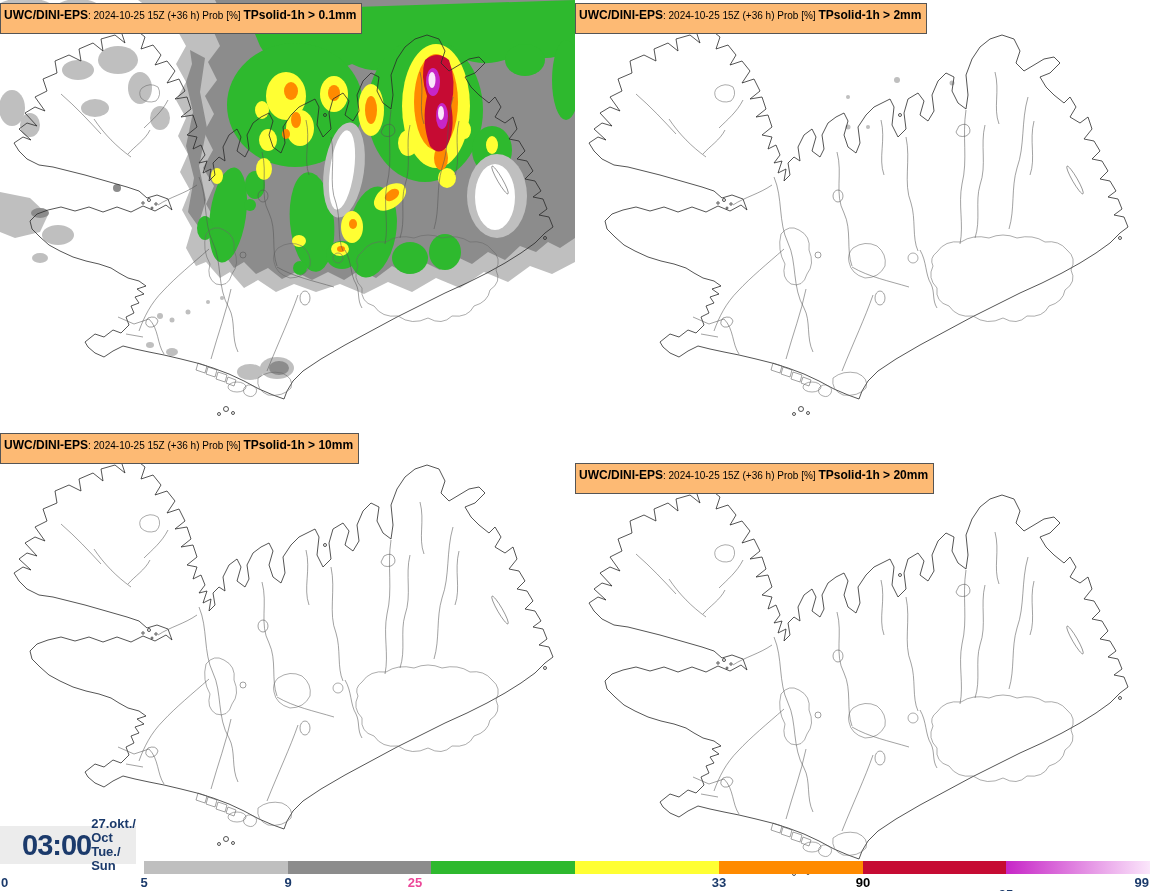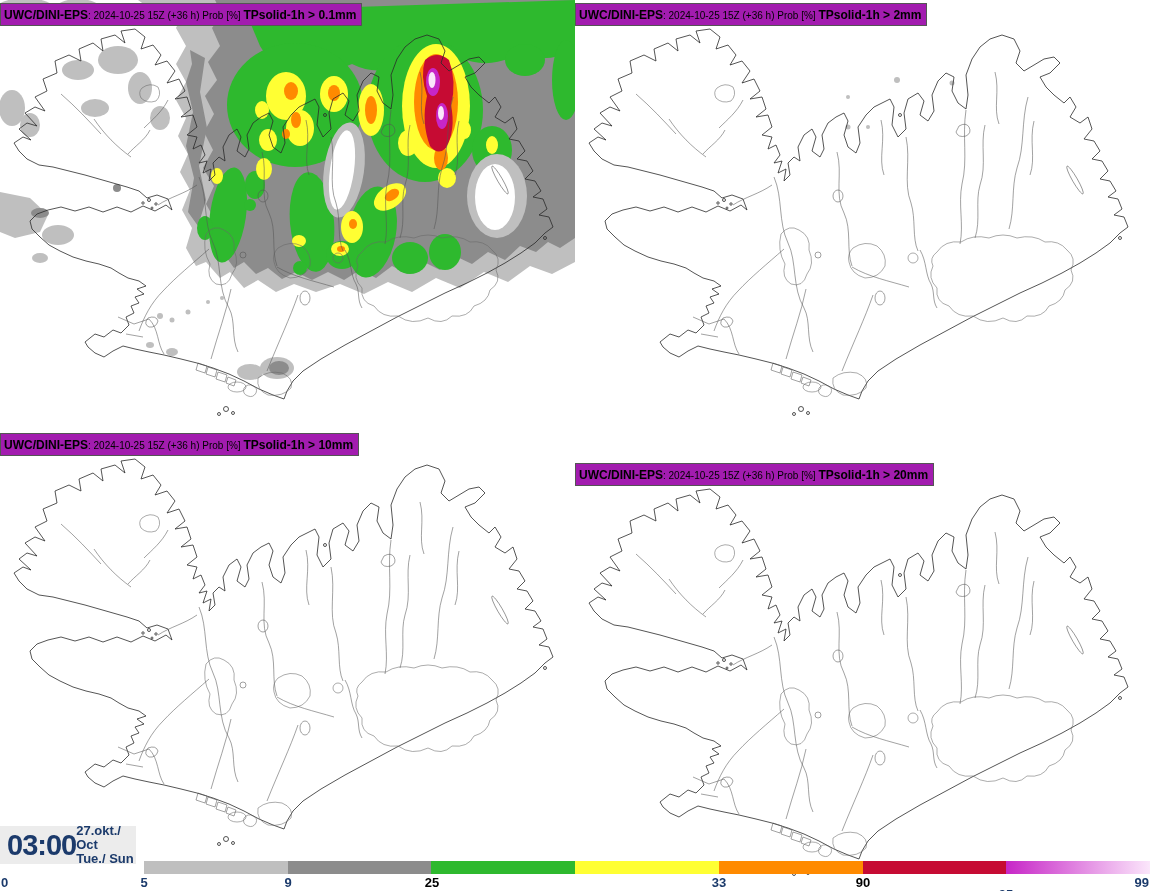"UWC/DINI-EPS: 2024-10-25 15Z (+36 h)" .panel-title { background: #a21caf -> #fdba74; padding: 2px 5px 2px 3px -> 2px 5px 10px 3px }
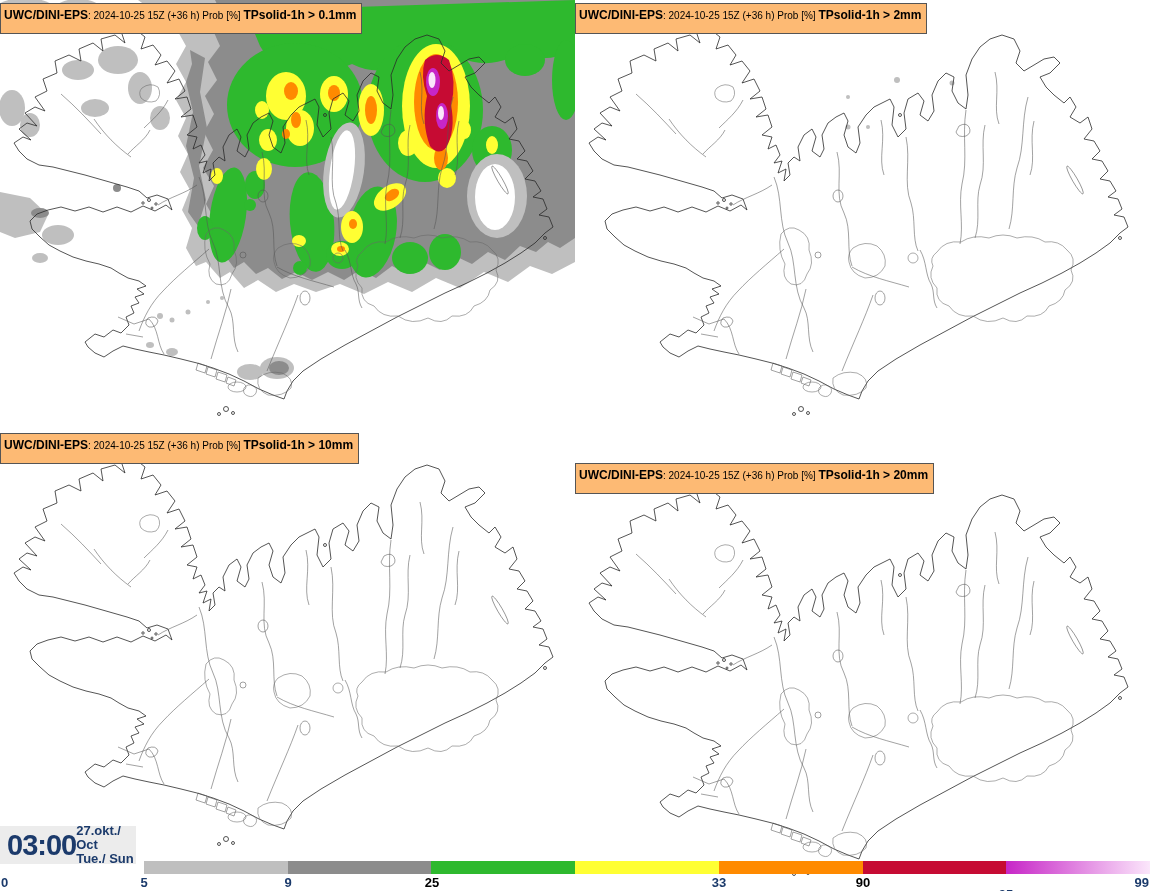"03:00" #footer-time .big-time { margin-left: 7px -> 22px }
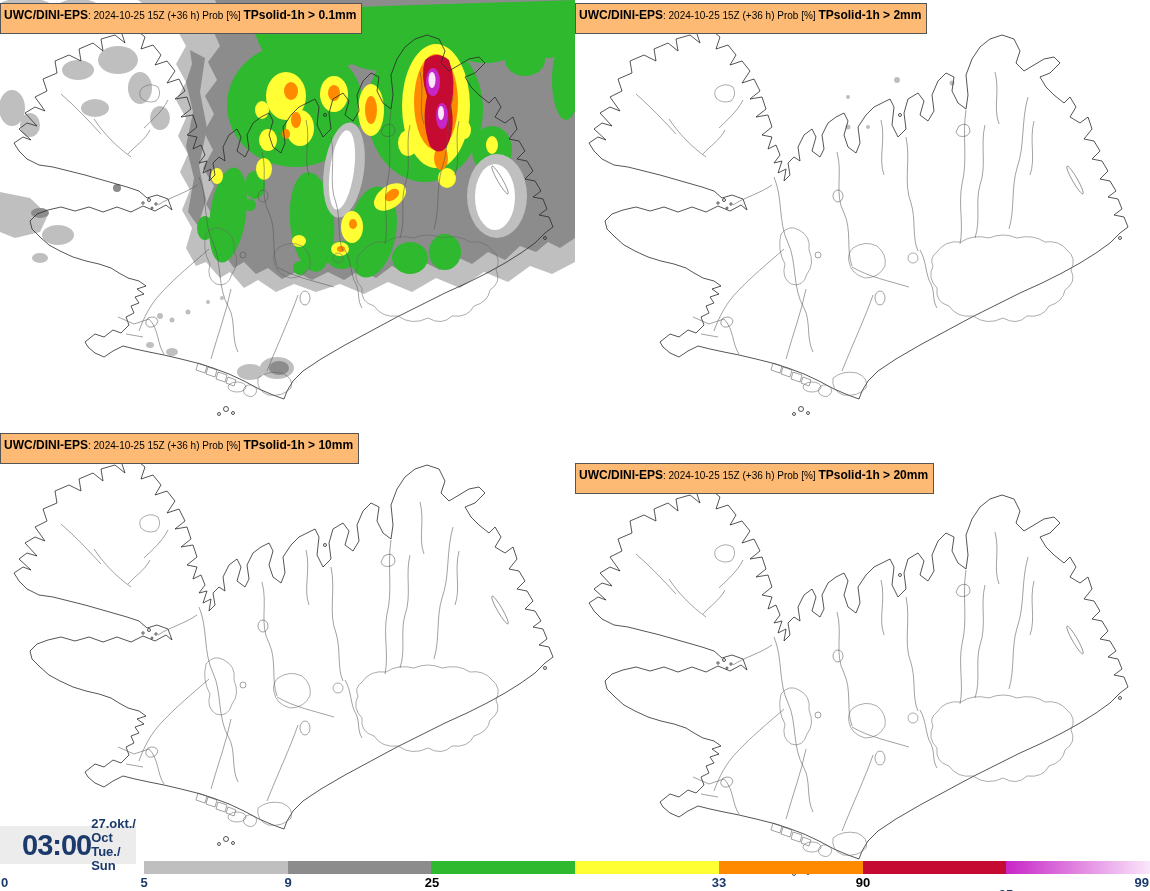"25" span.cb-tick { color: #000000 -> #ec4899; left: 432px -> 415px }
